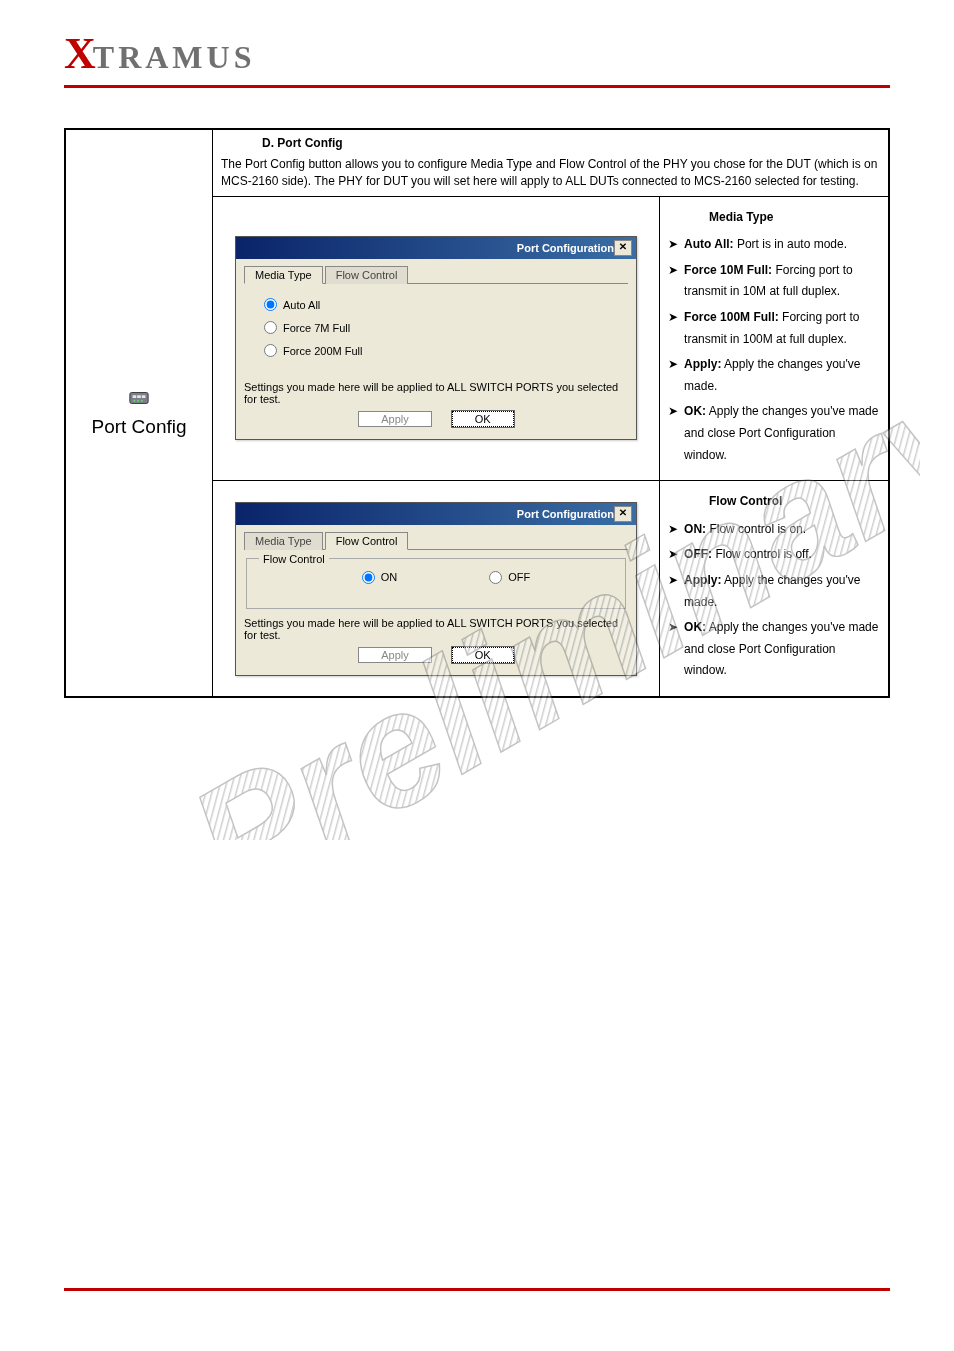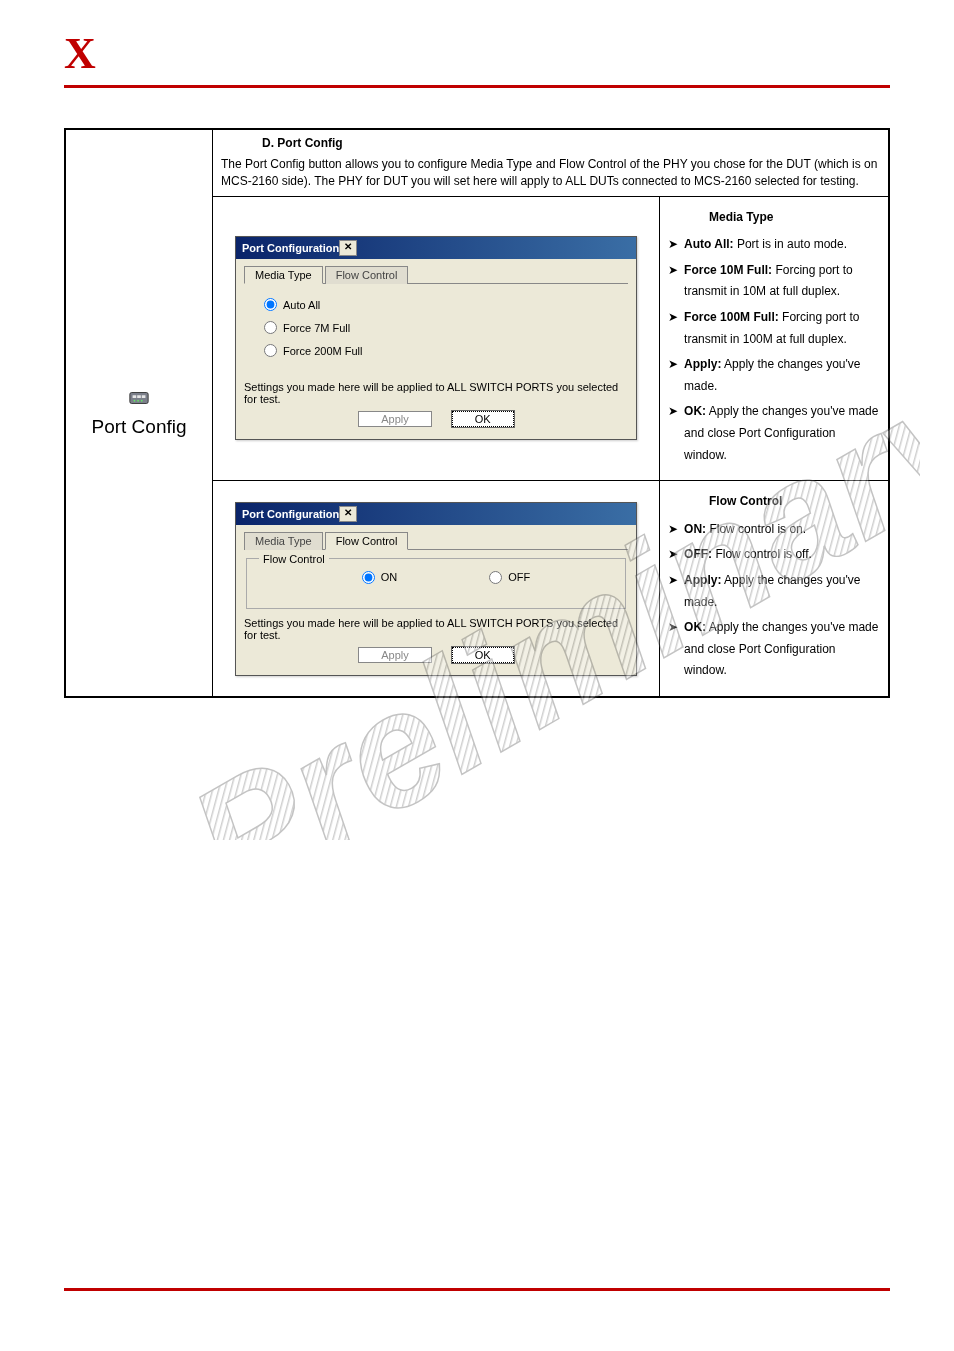"TRAMUS" span.logo-rest { html: none -> <span>TRAMUS</span> }
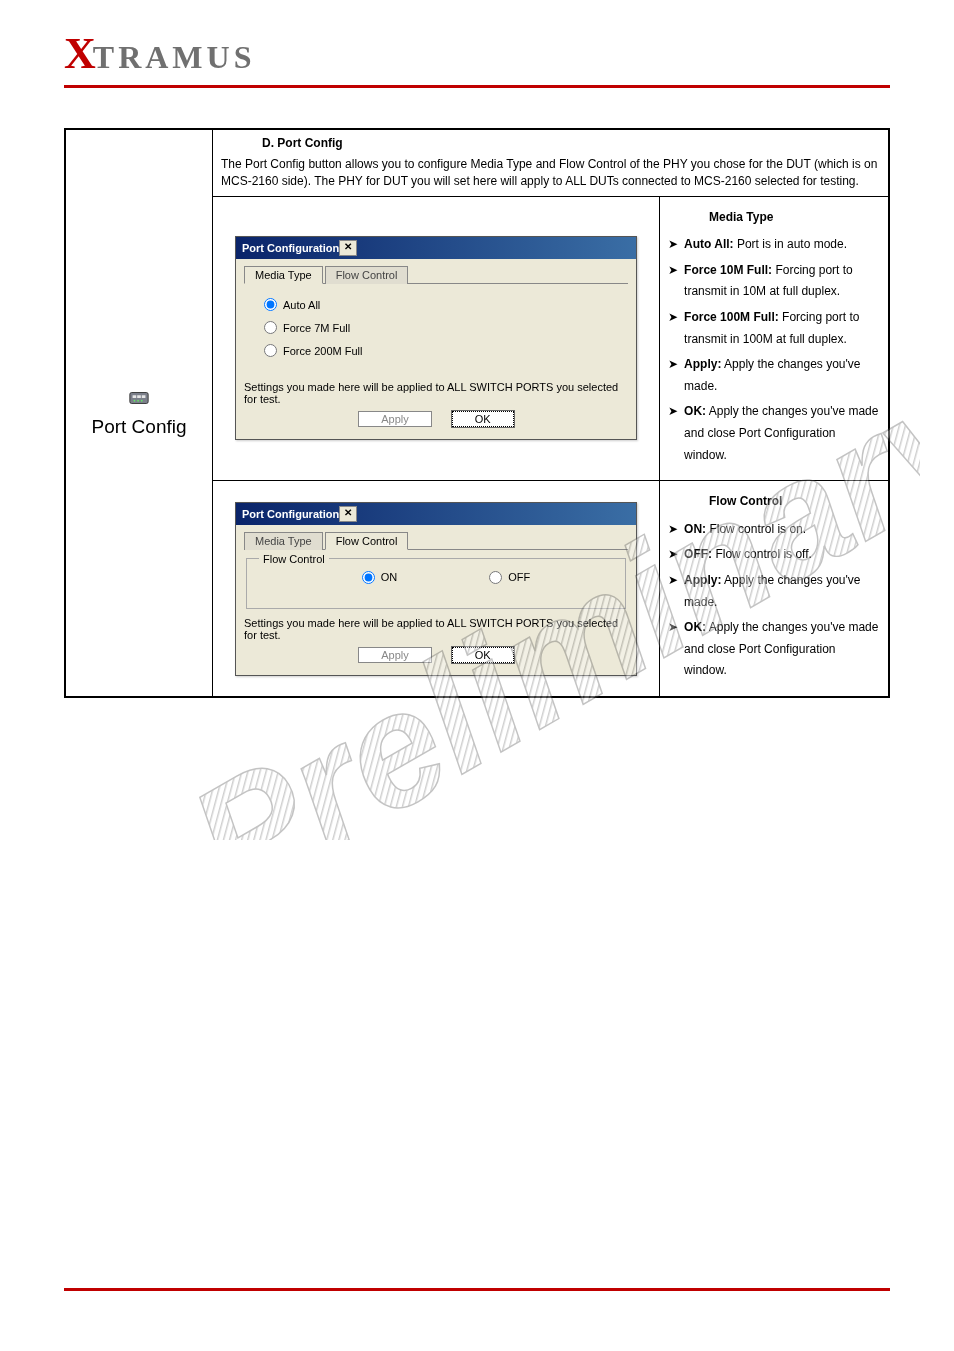"Port Configuration" .titlebar { justify-content: flex-start -> flex-end }
